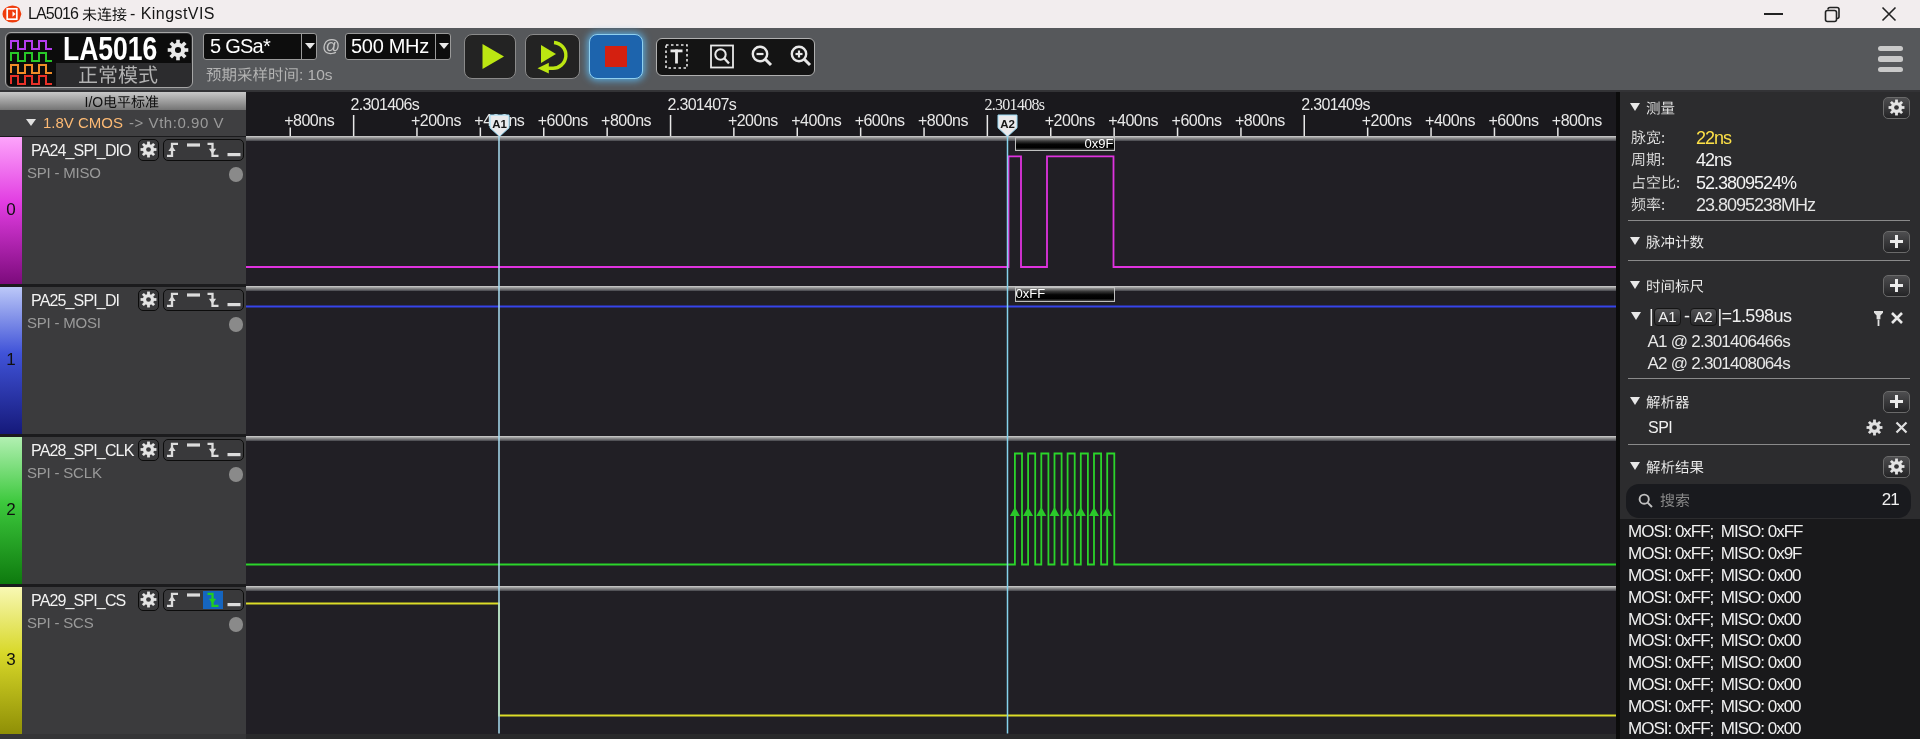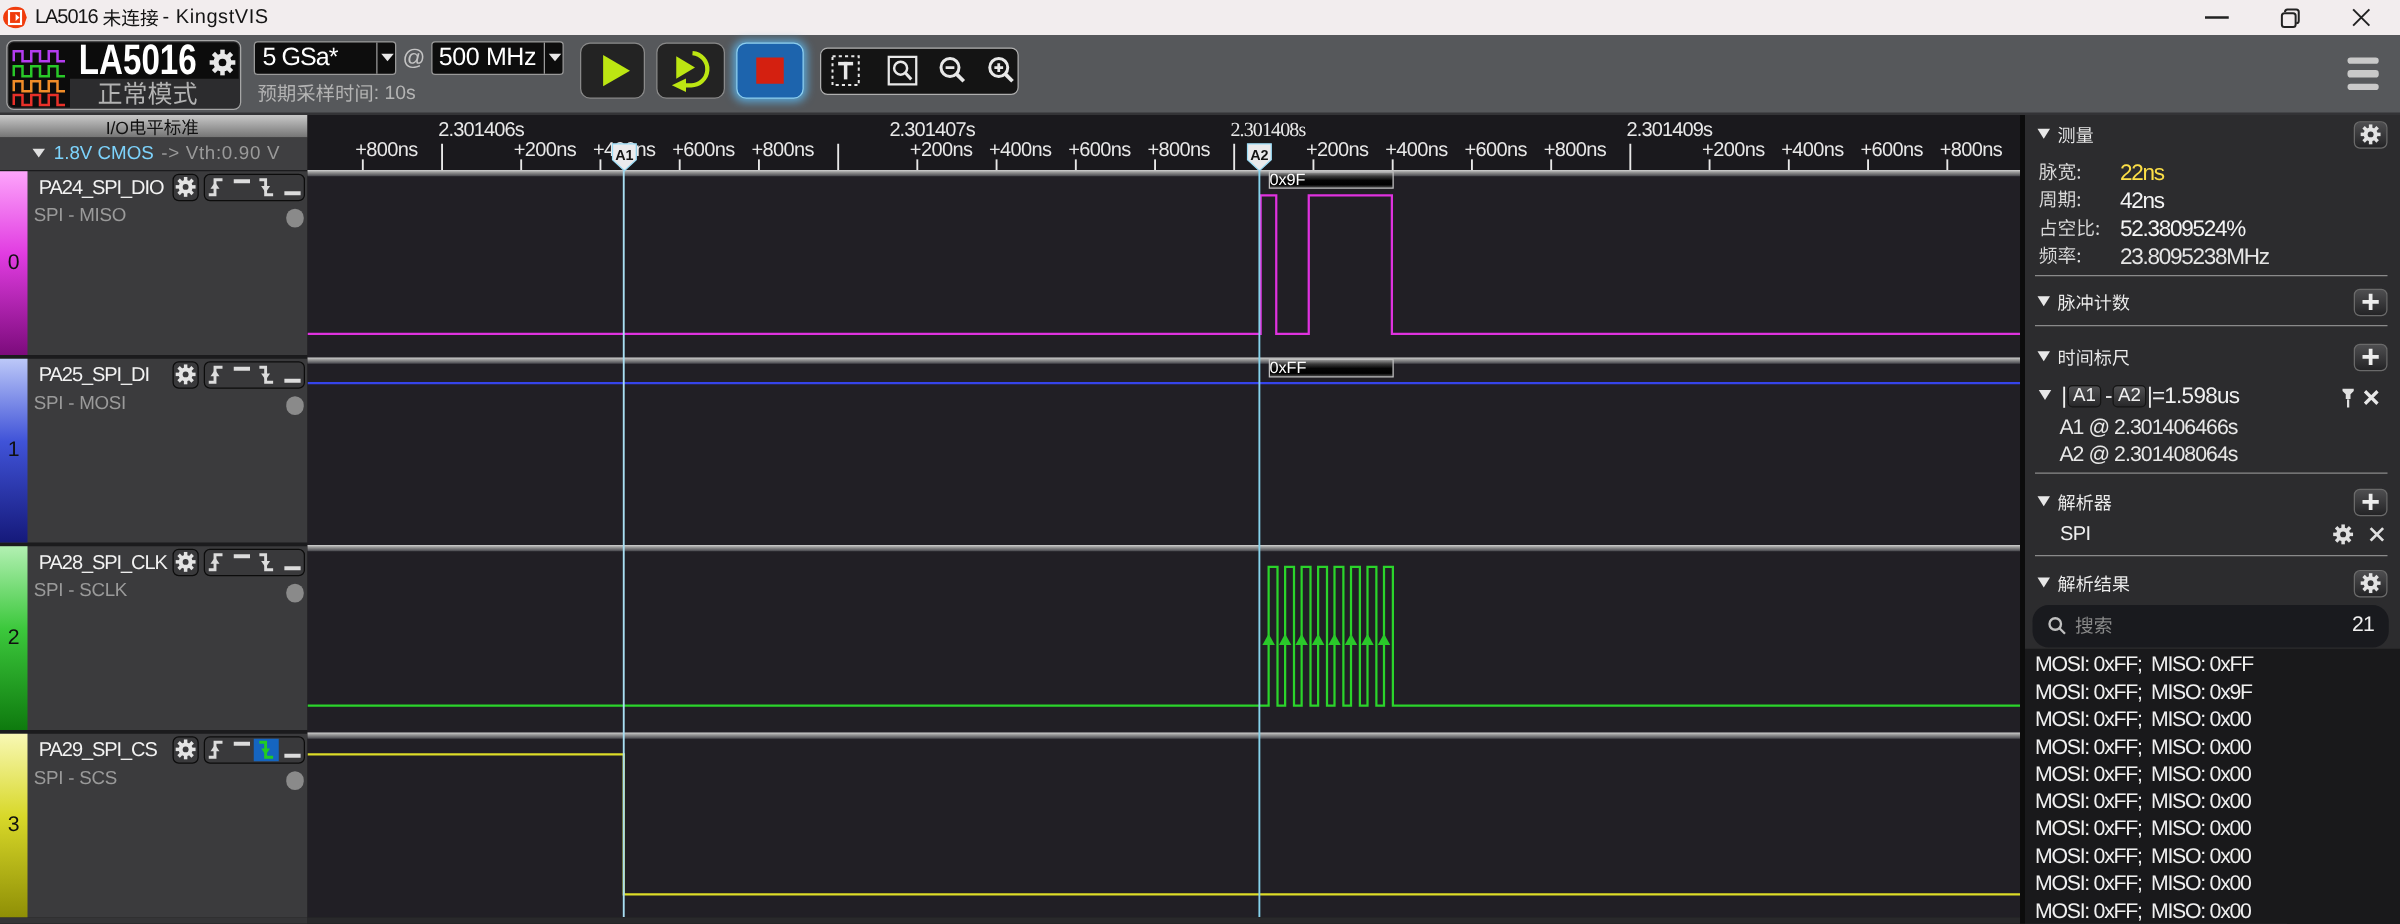"2.301407s" div.abs { margin-left: 44px -> none }
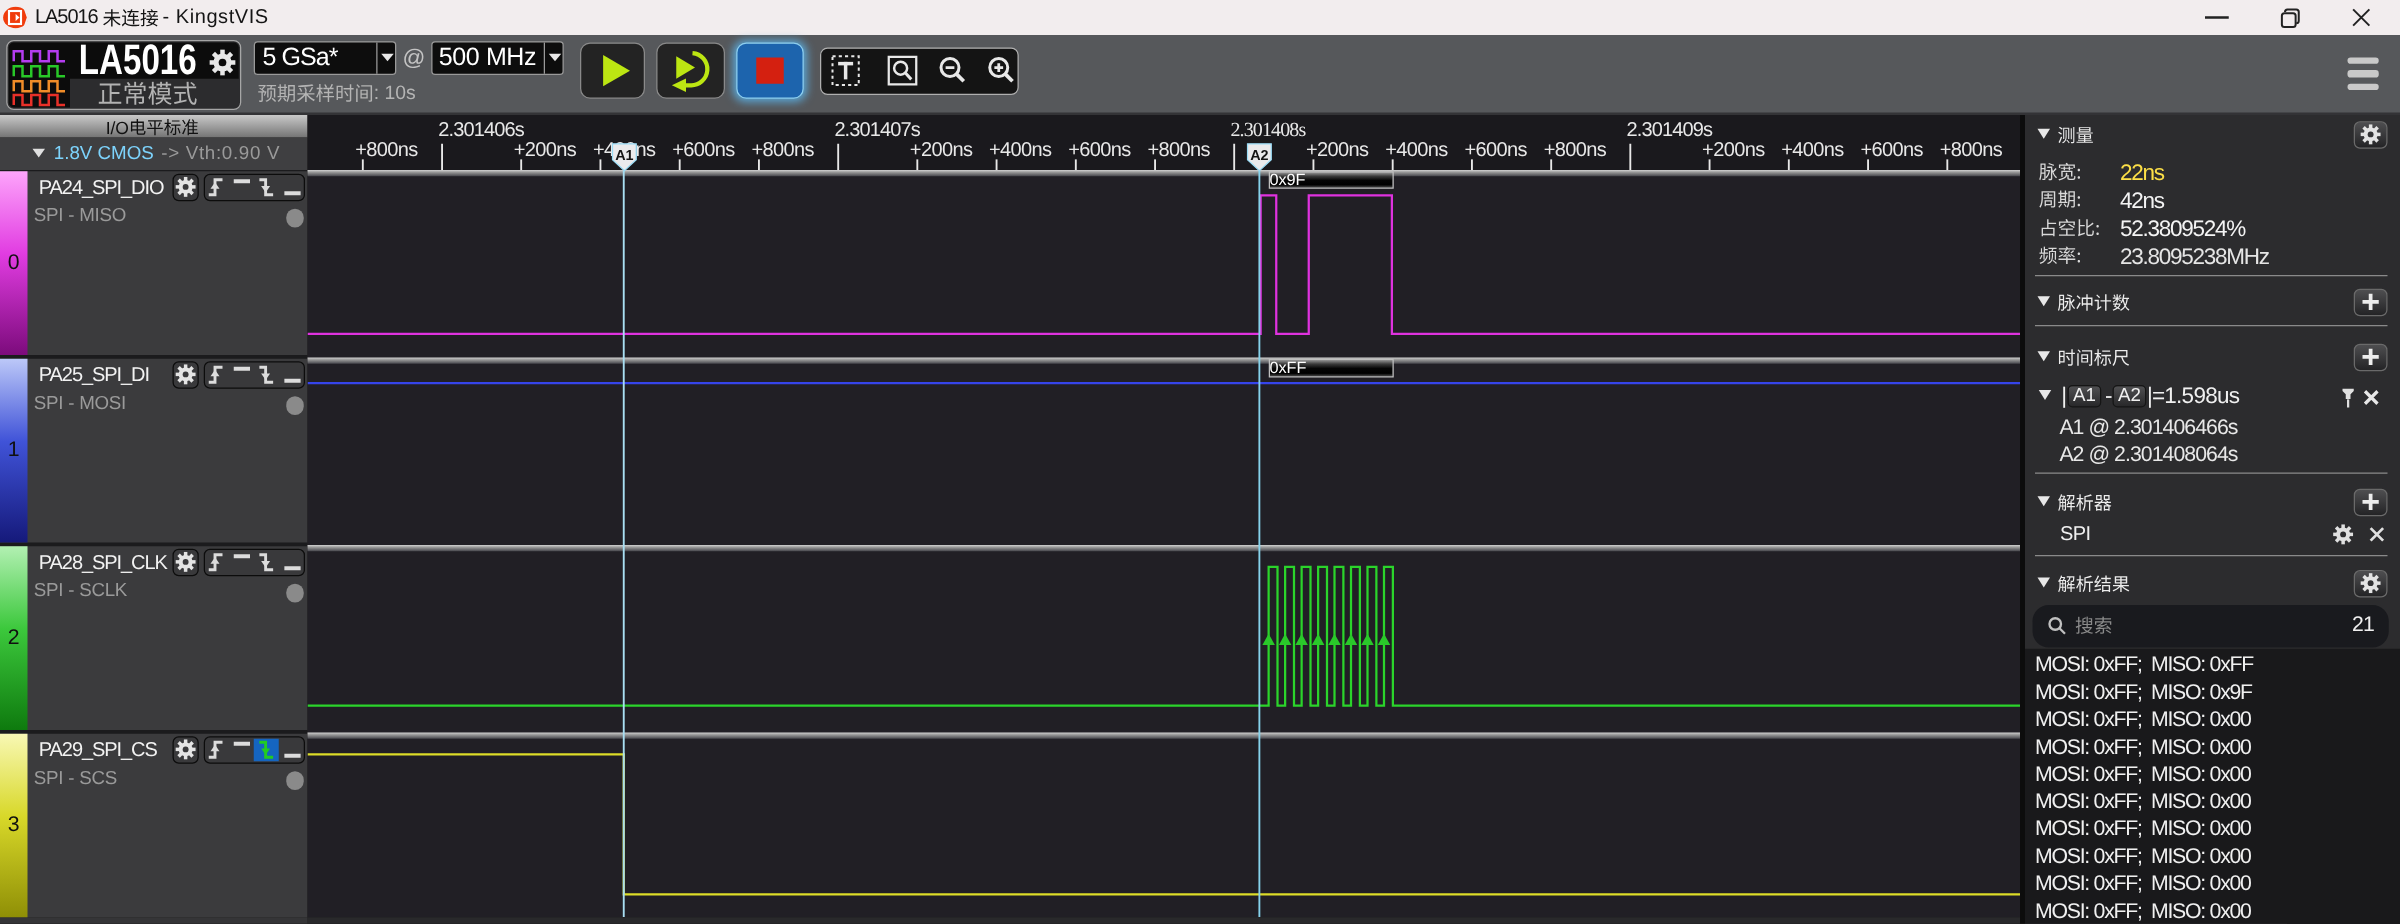"1.8V CMOS" div.abs { color: #7dd3fc -> #fdba74 }
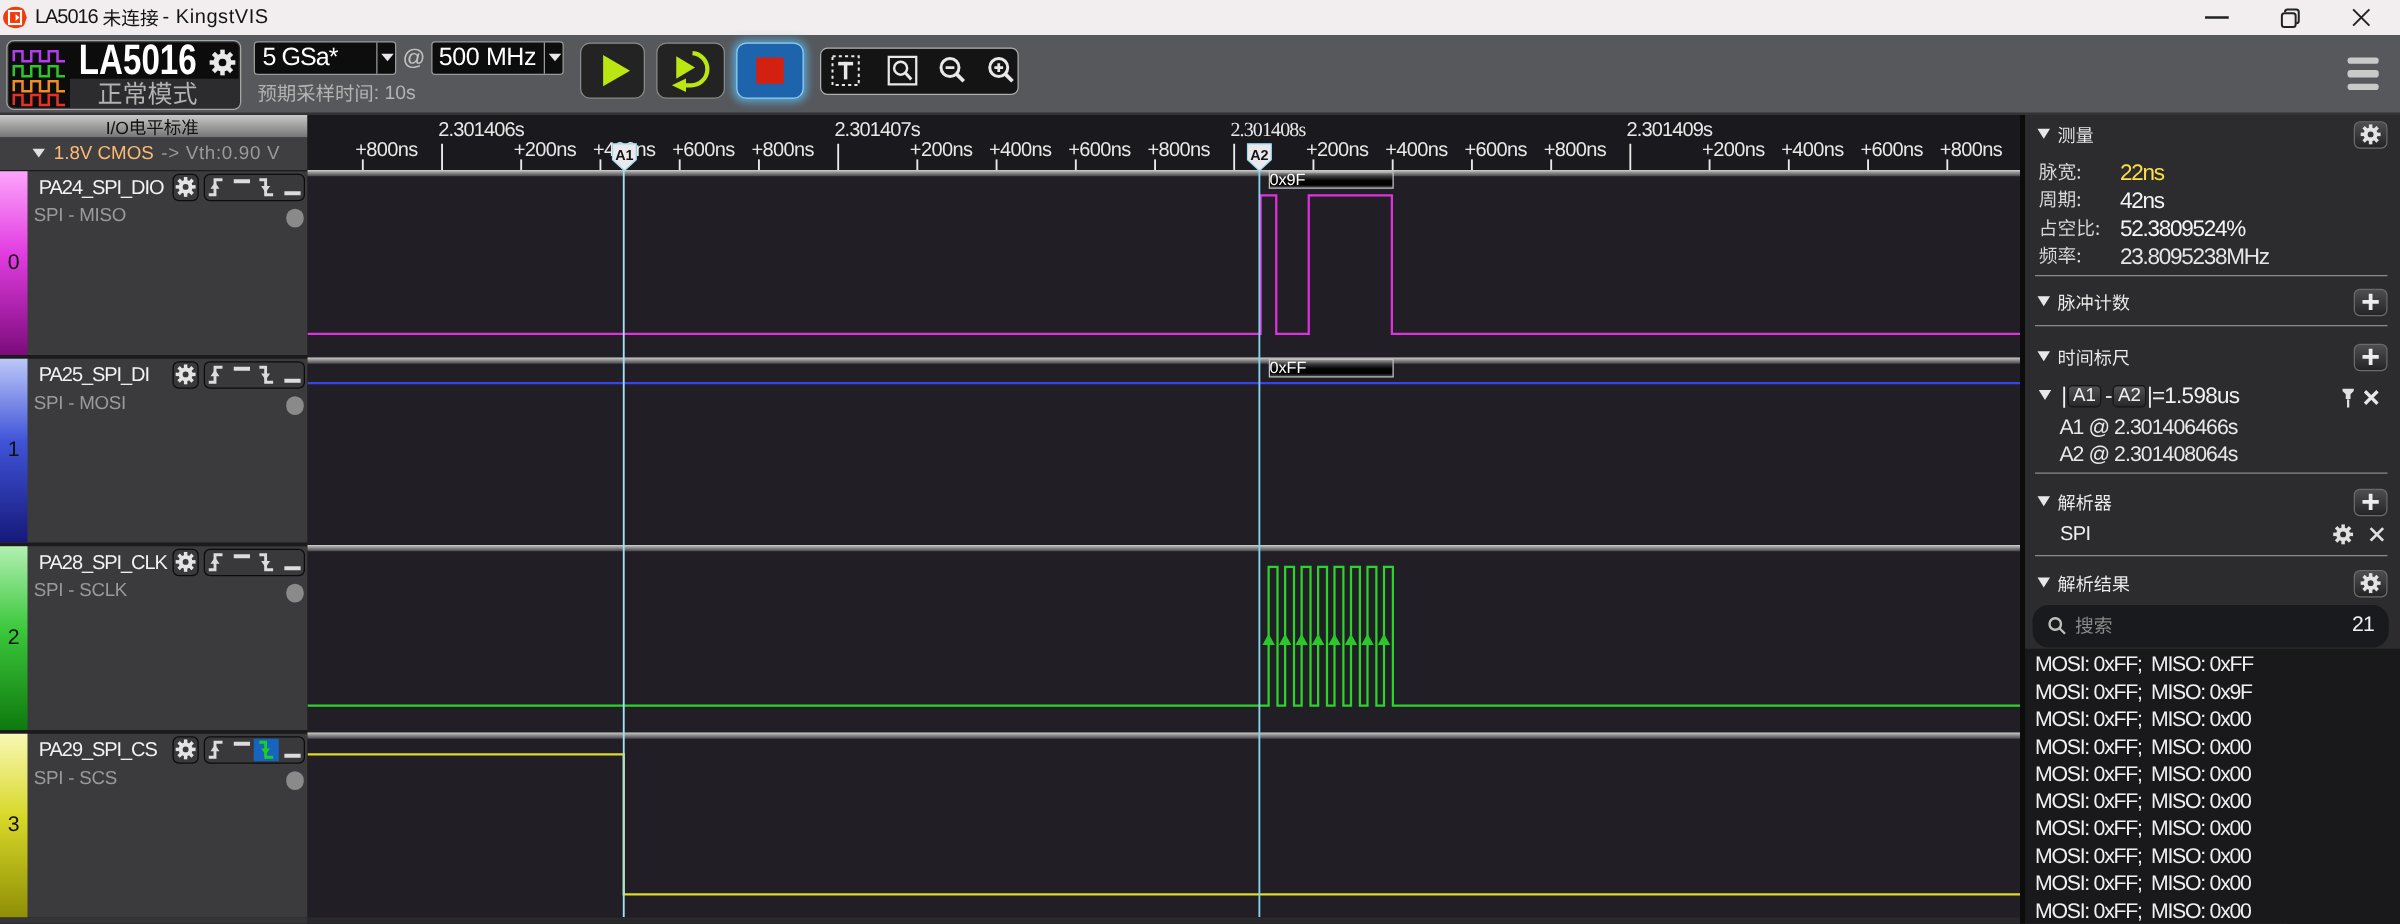"0x9F" div.abs { text-align: left -> right }
